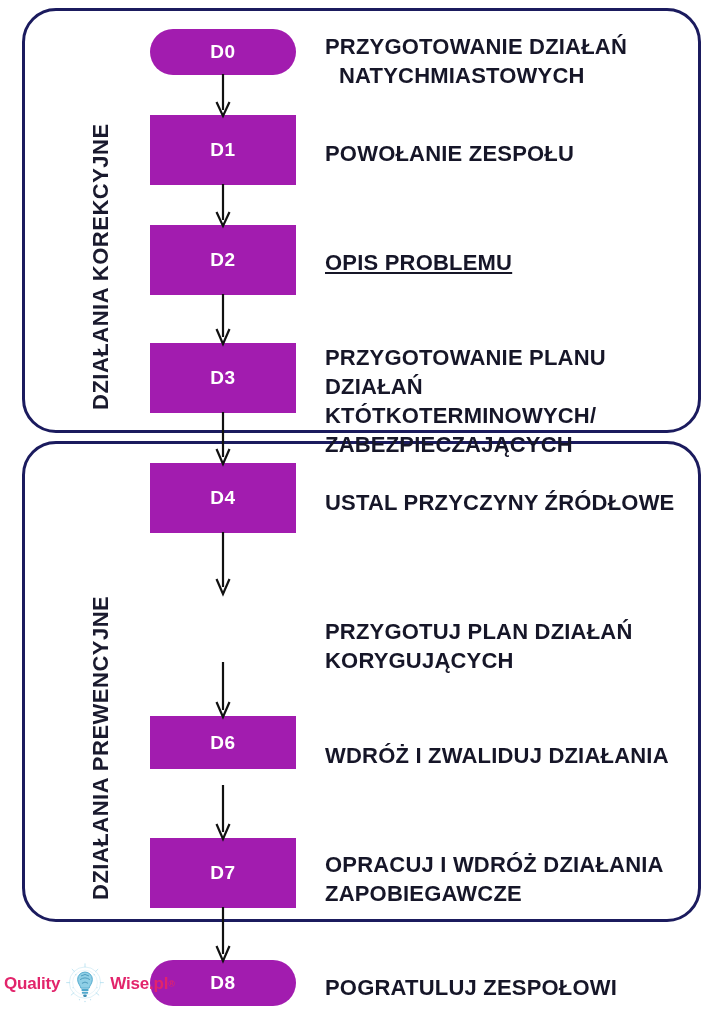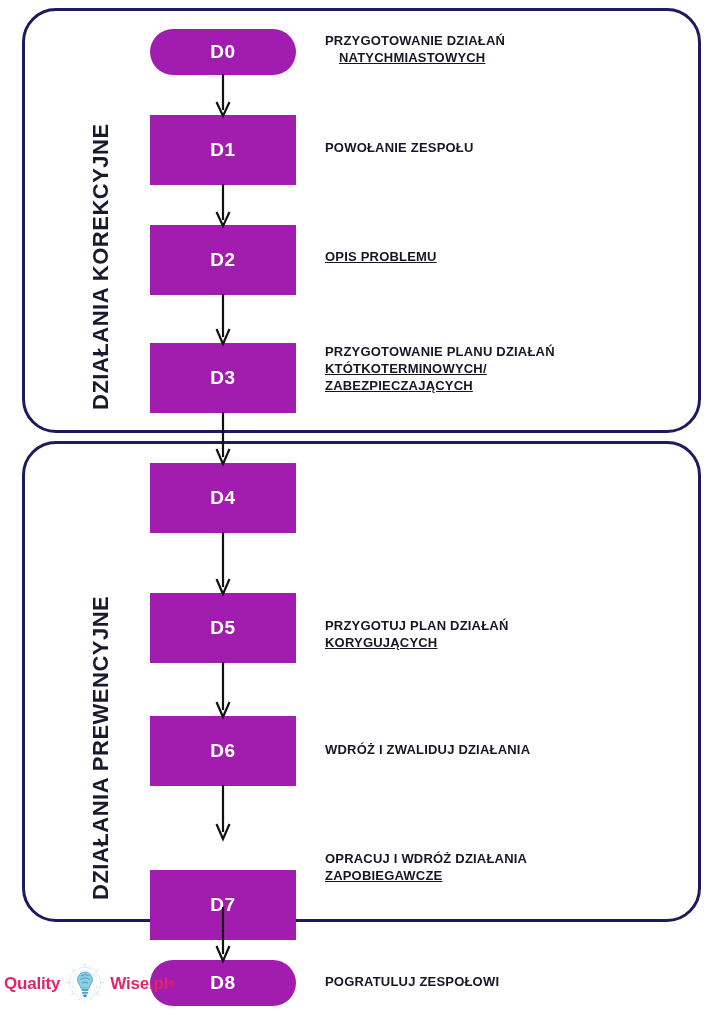"PRZYGOTOWANIE DZIAŁAŃ" .desc { font-size: 13px -> 22px }
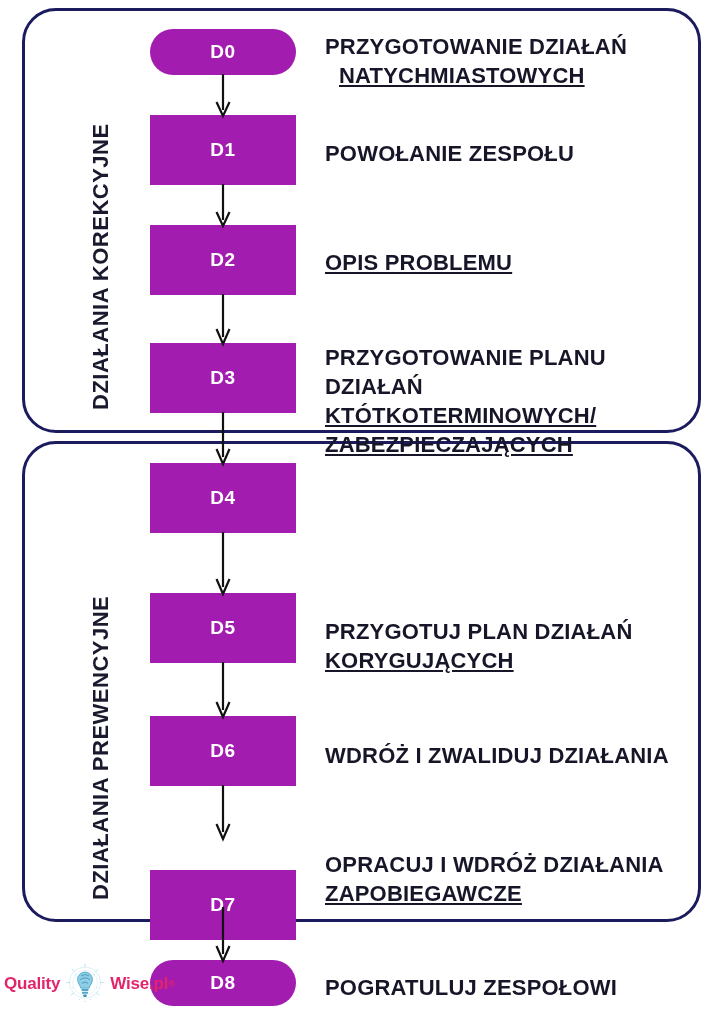"NATYCHMIASTOWYCH" .desc .l2 { text-decoration: underline -> none }
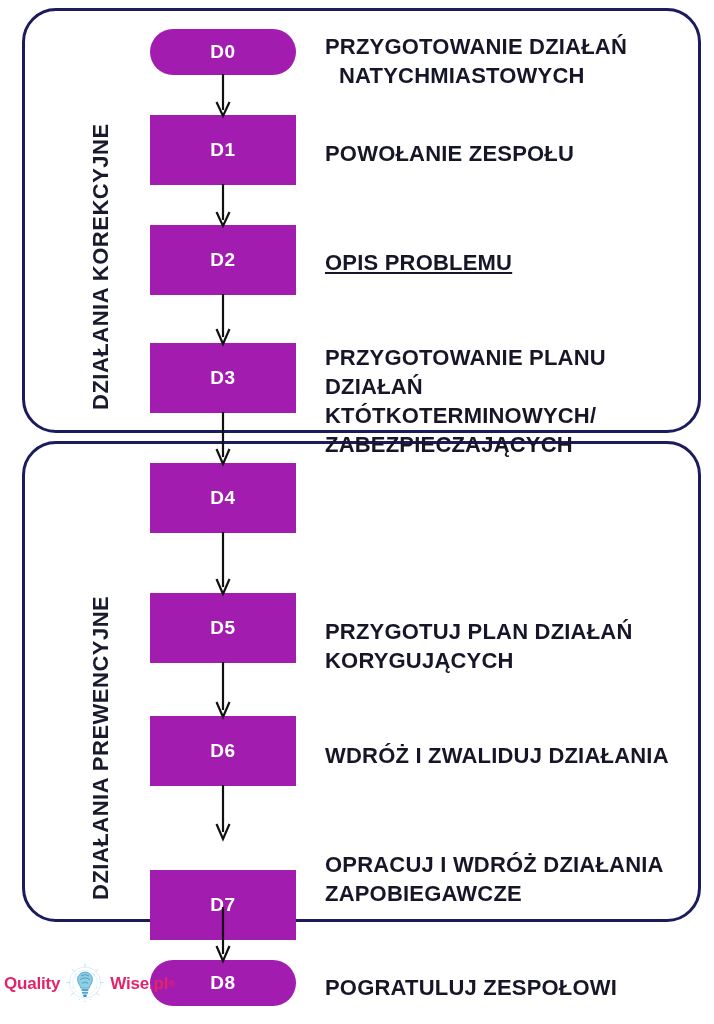"USTAL PRZYCZYNY ŹRÓDŁOWE" div.desc { html: none -> <div> <span>USTAL PRZYCZYNY ŹRÓDŁOWE</span> </div> }
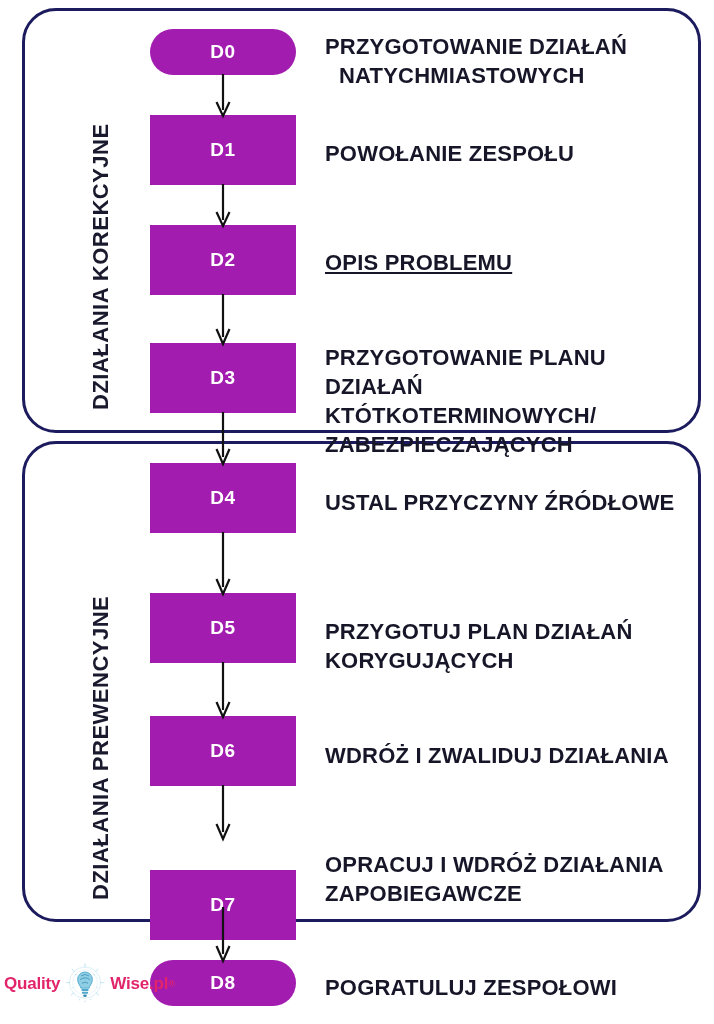"D5" div.node { html: <div> <span>D5</span> </div> -> none }
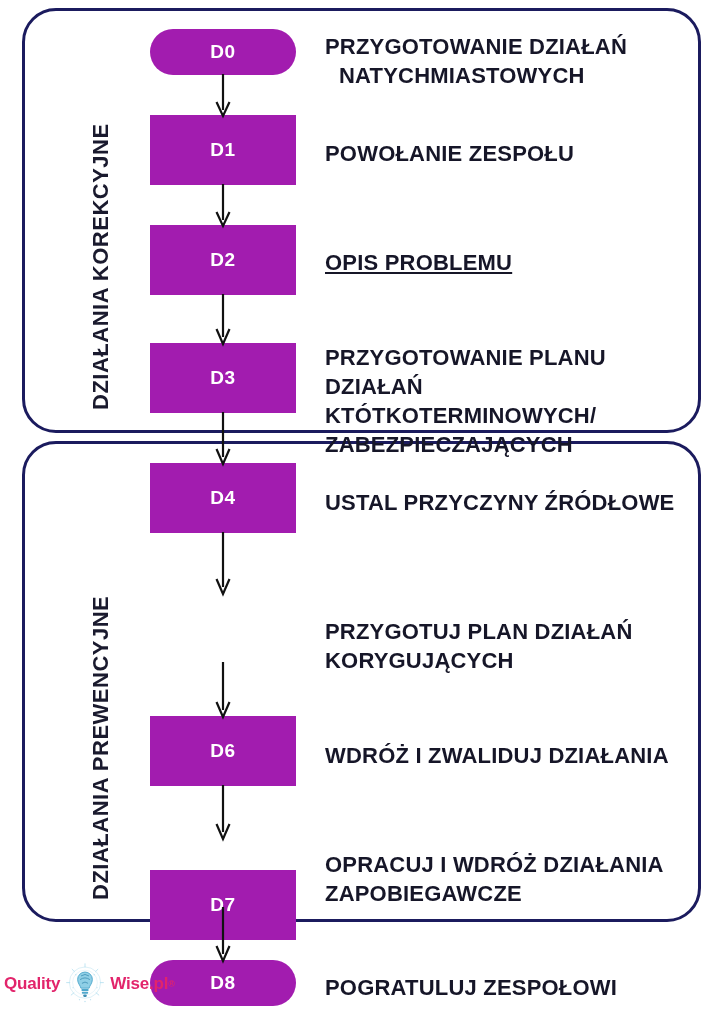"D6" #node-d6 { height: 70px -> 53px }
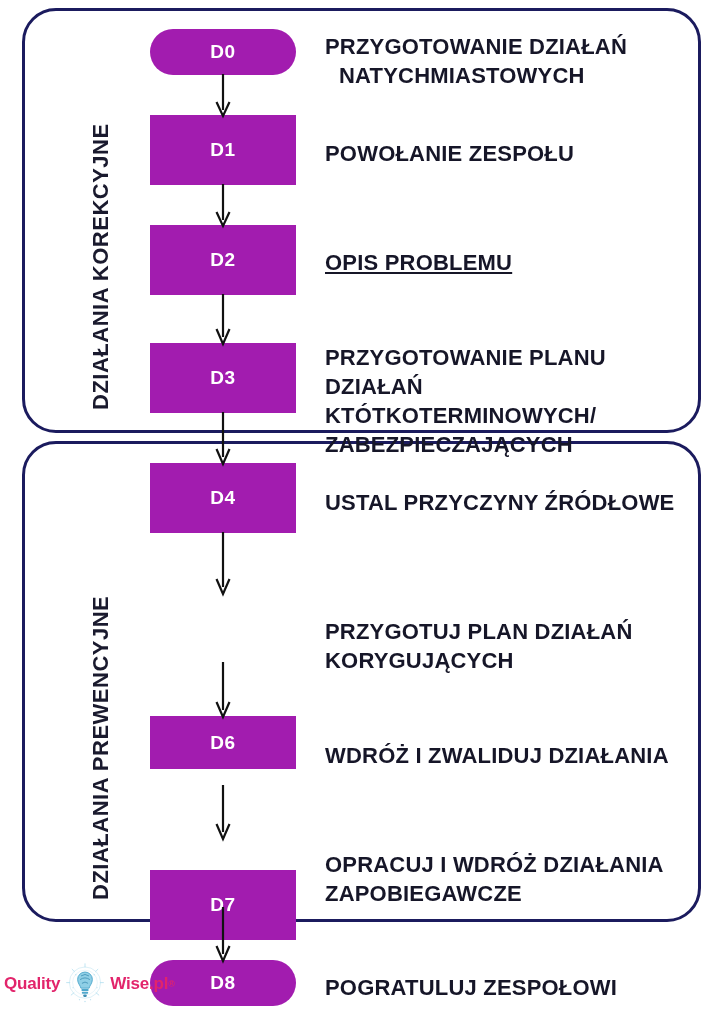"D7" #node-d7 { margin-top: 32px -> none }
